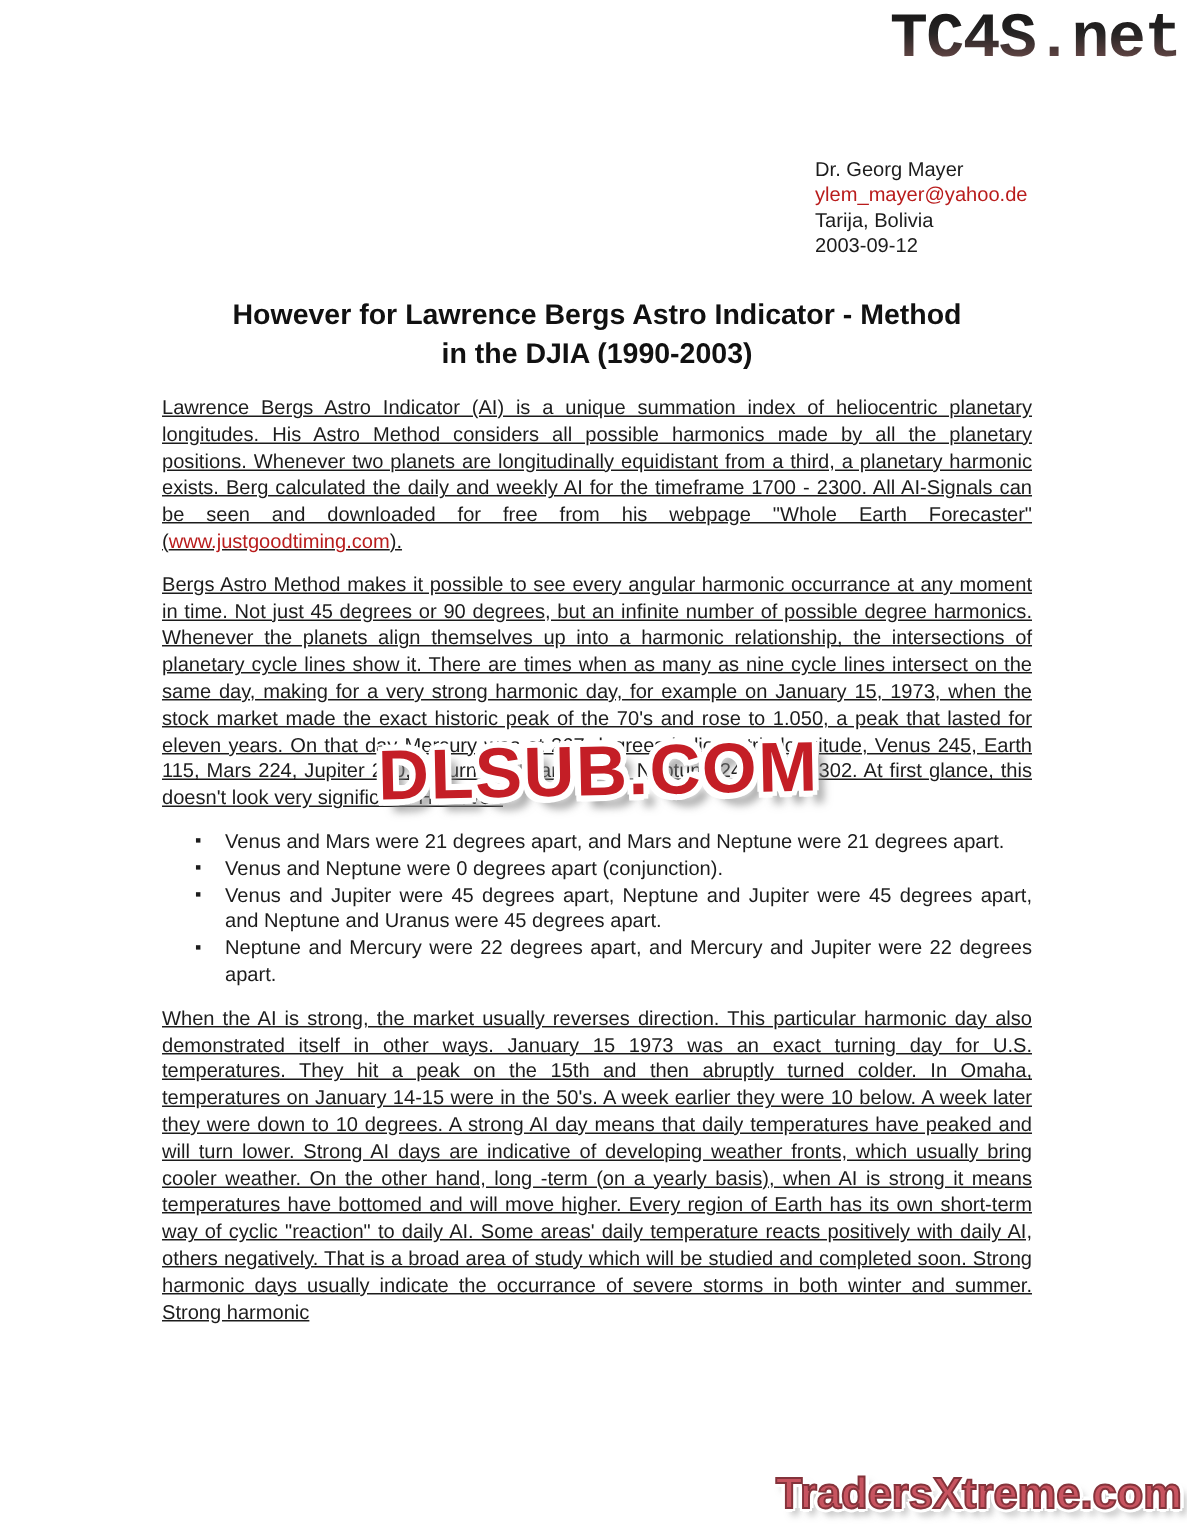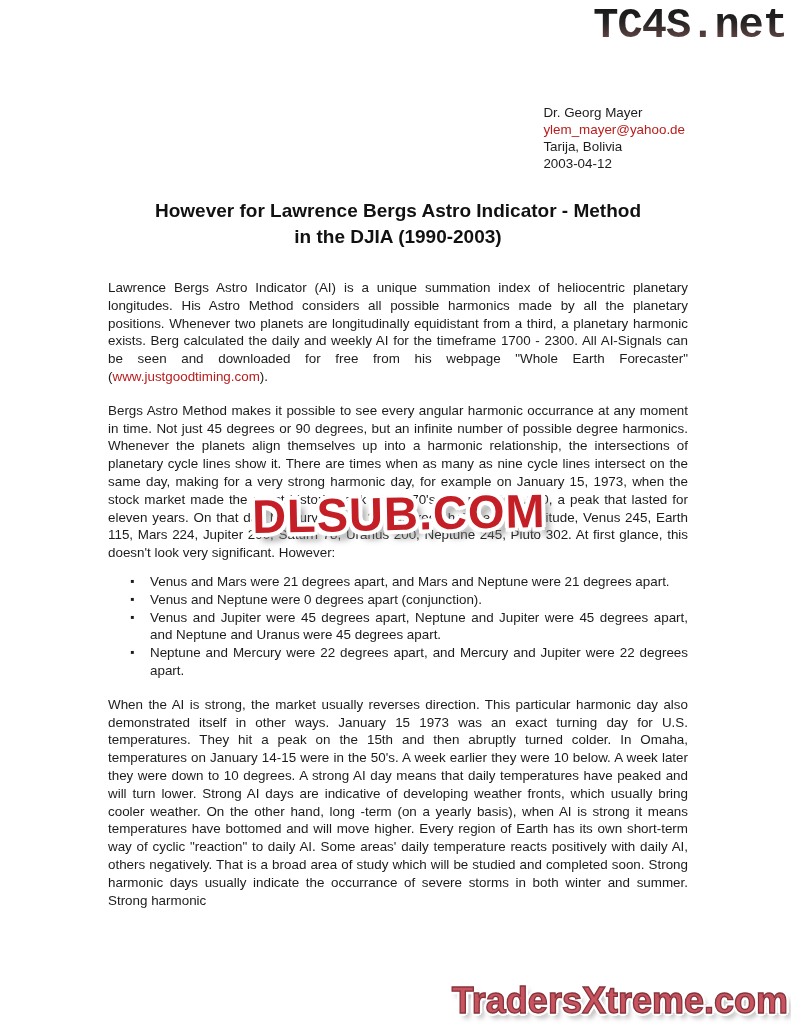"2003-04-12" div { text: 2003-04-12 -> 2003-09-12 }
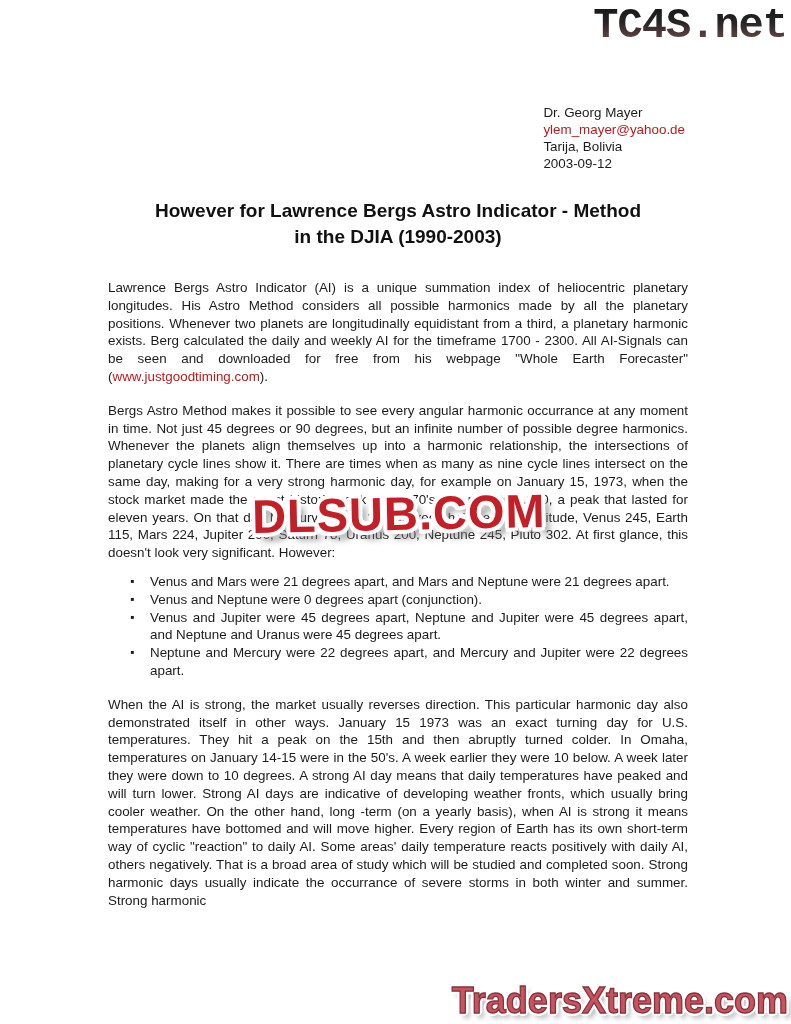"Lawrence Bergs Astro Indicator (AI)" .doc-body p { margin: 16px 0 11px 0 -> 0 0 11px 0; text-decoration: none -> underline }
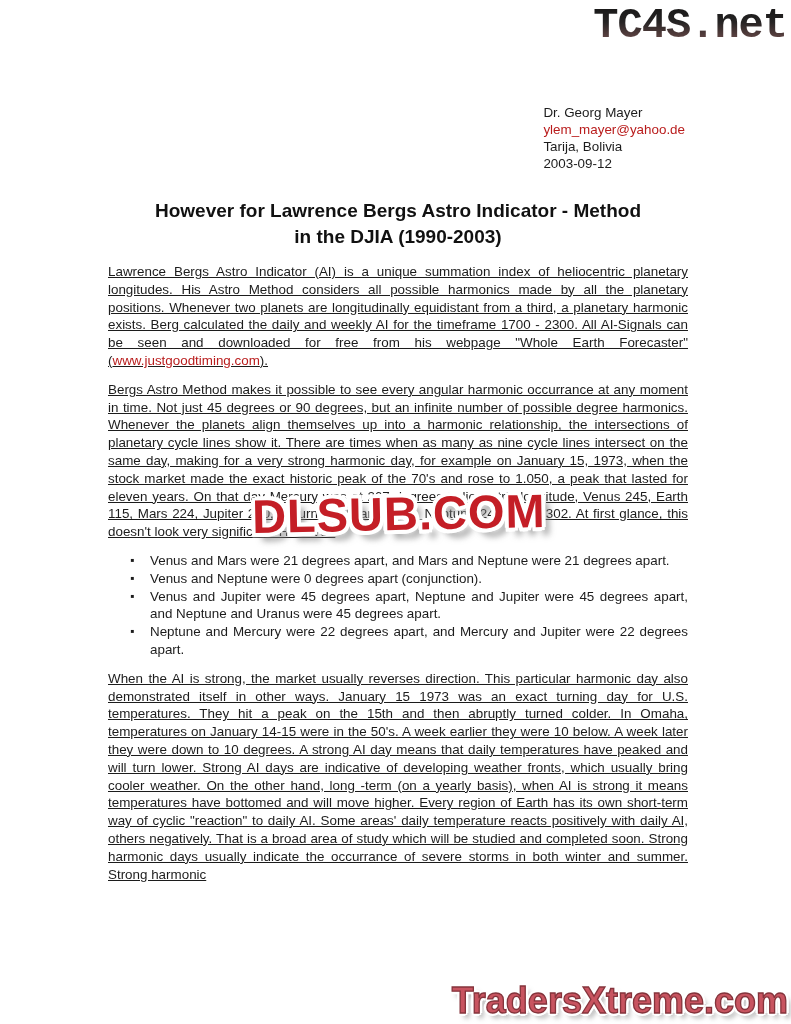"TradersXtreme.com" .footer-logo { font-size: 36px -> 29px }
